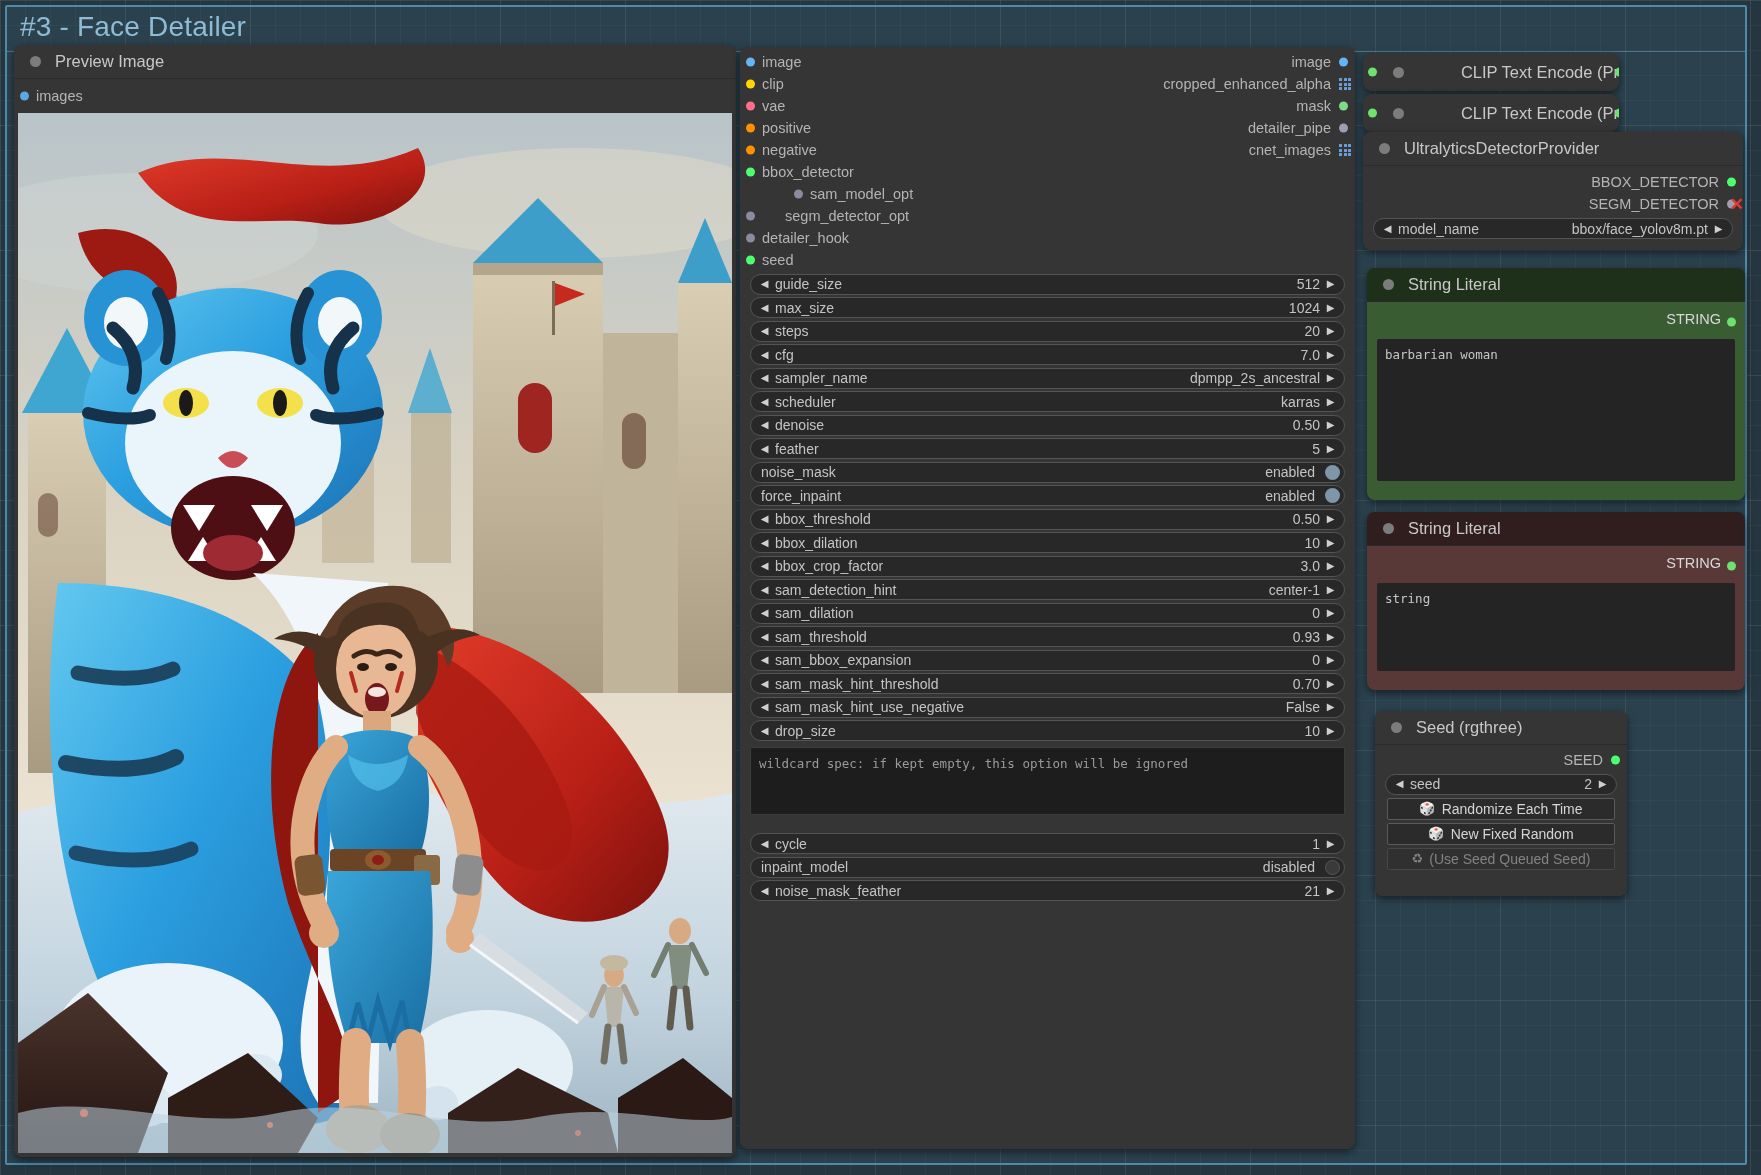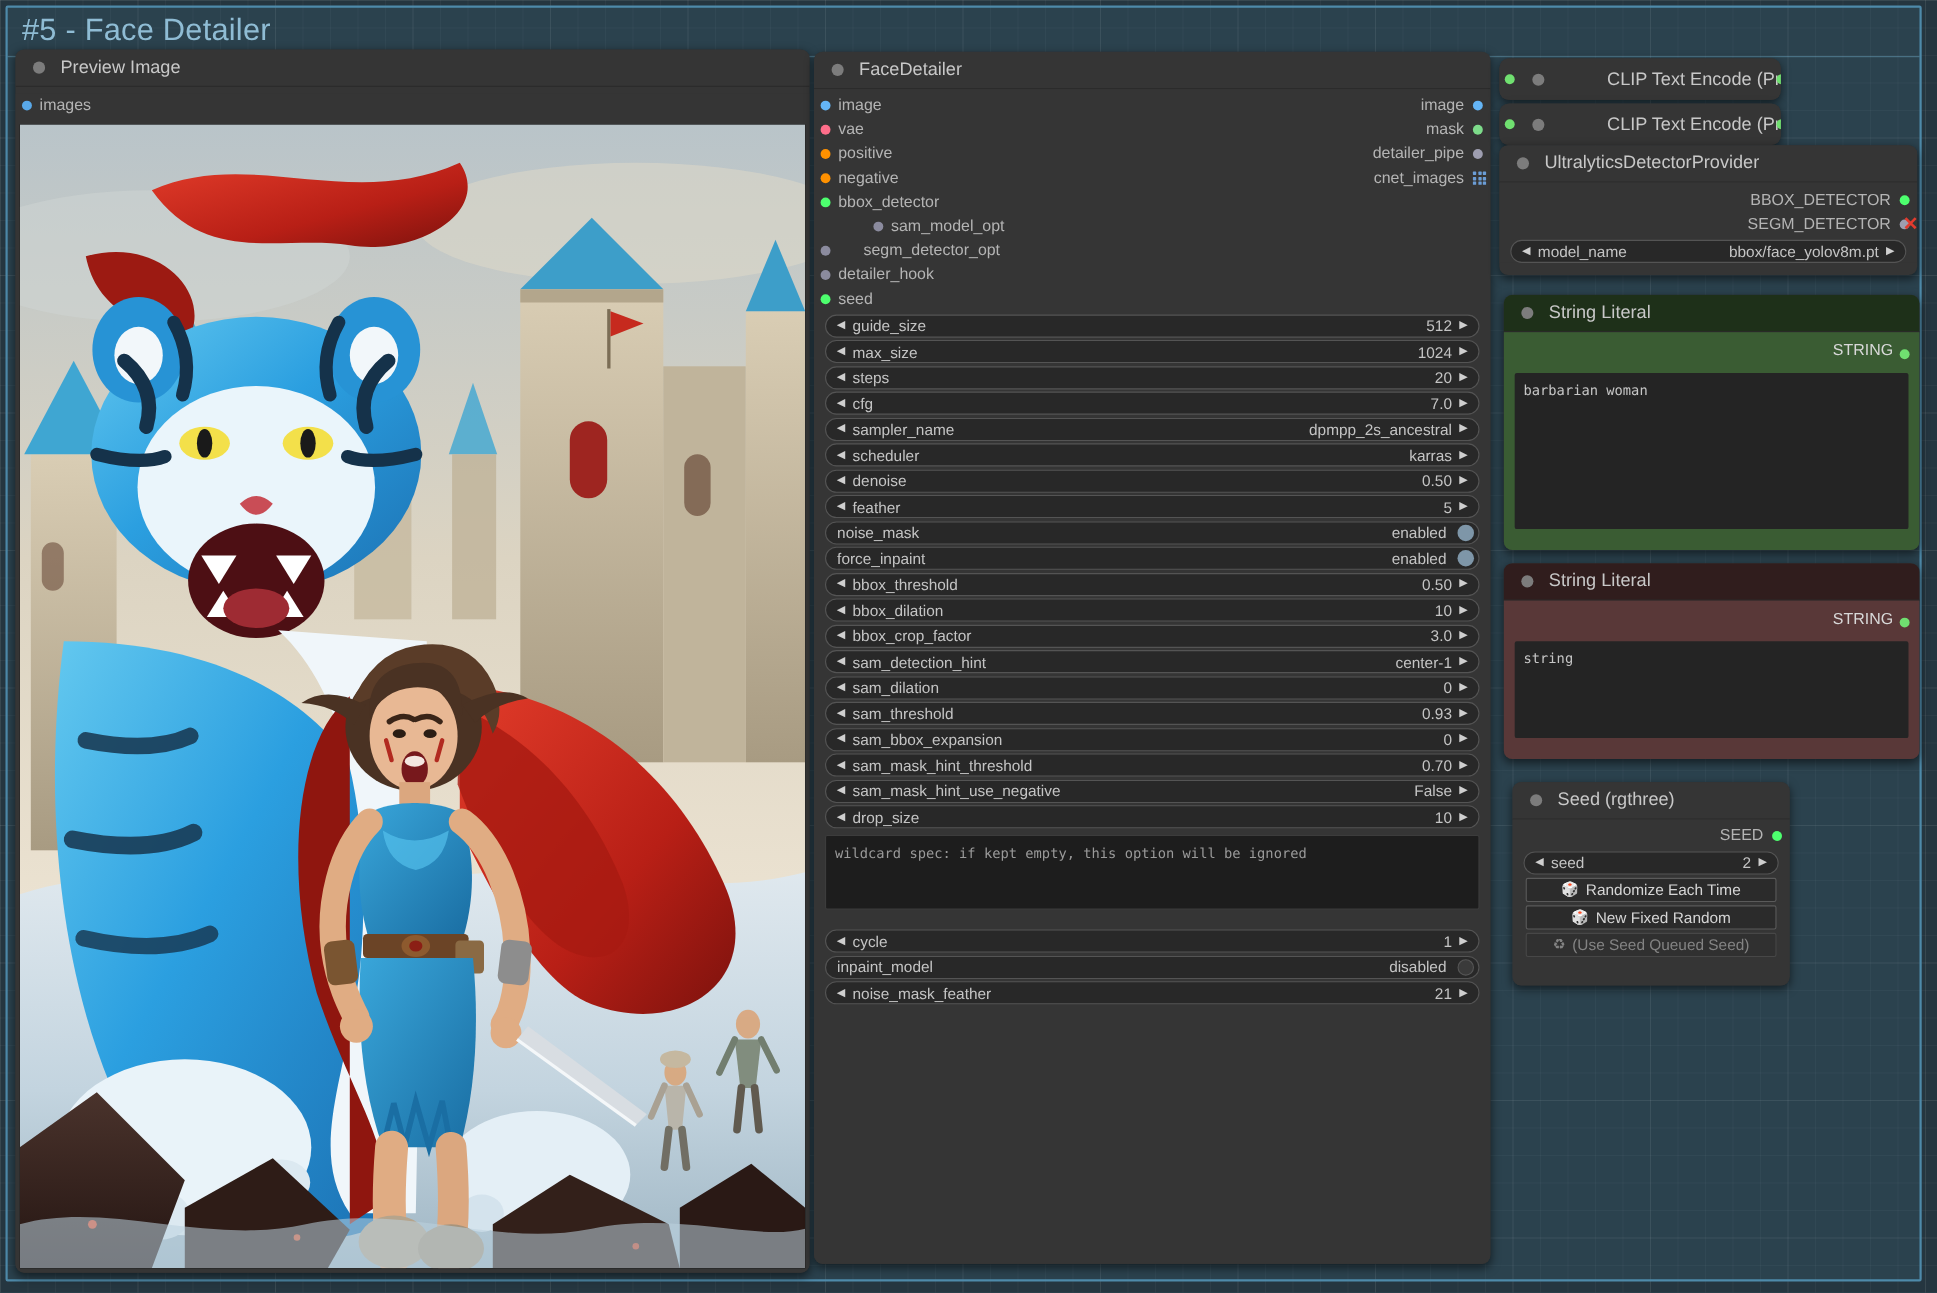"#5 - Face Detailer" div { text: 5 -> 3 }
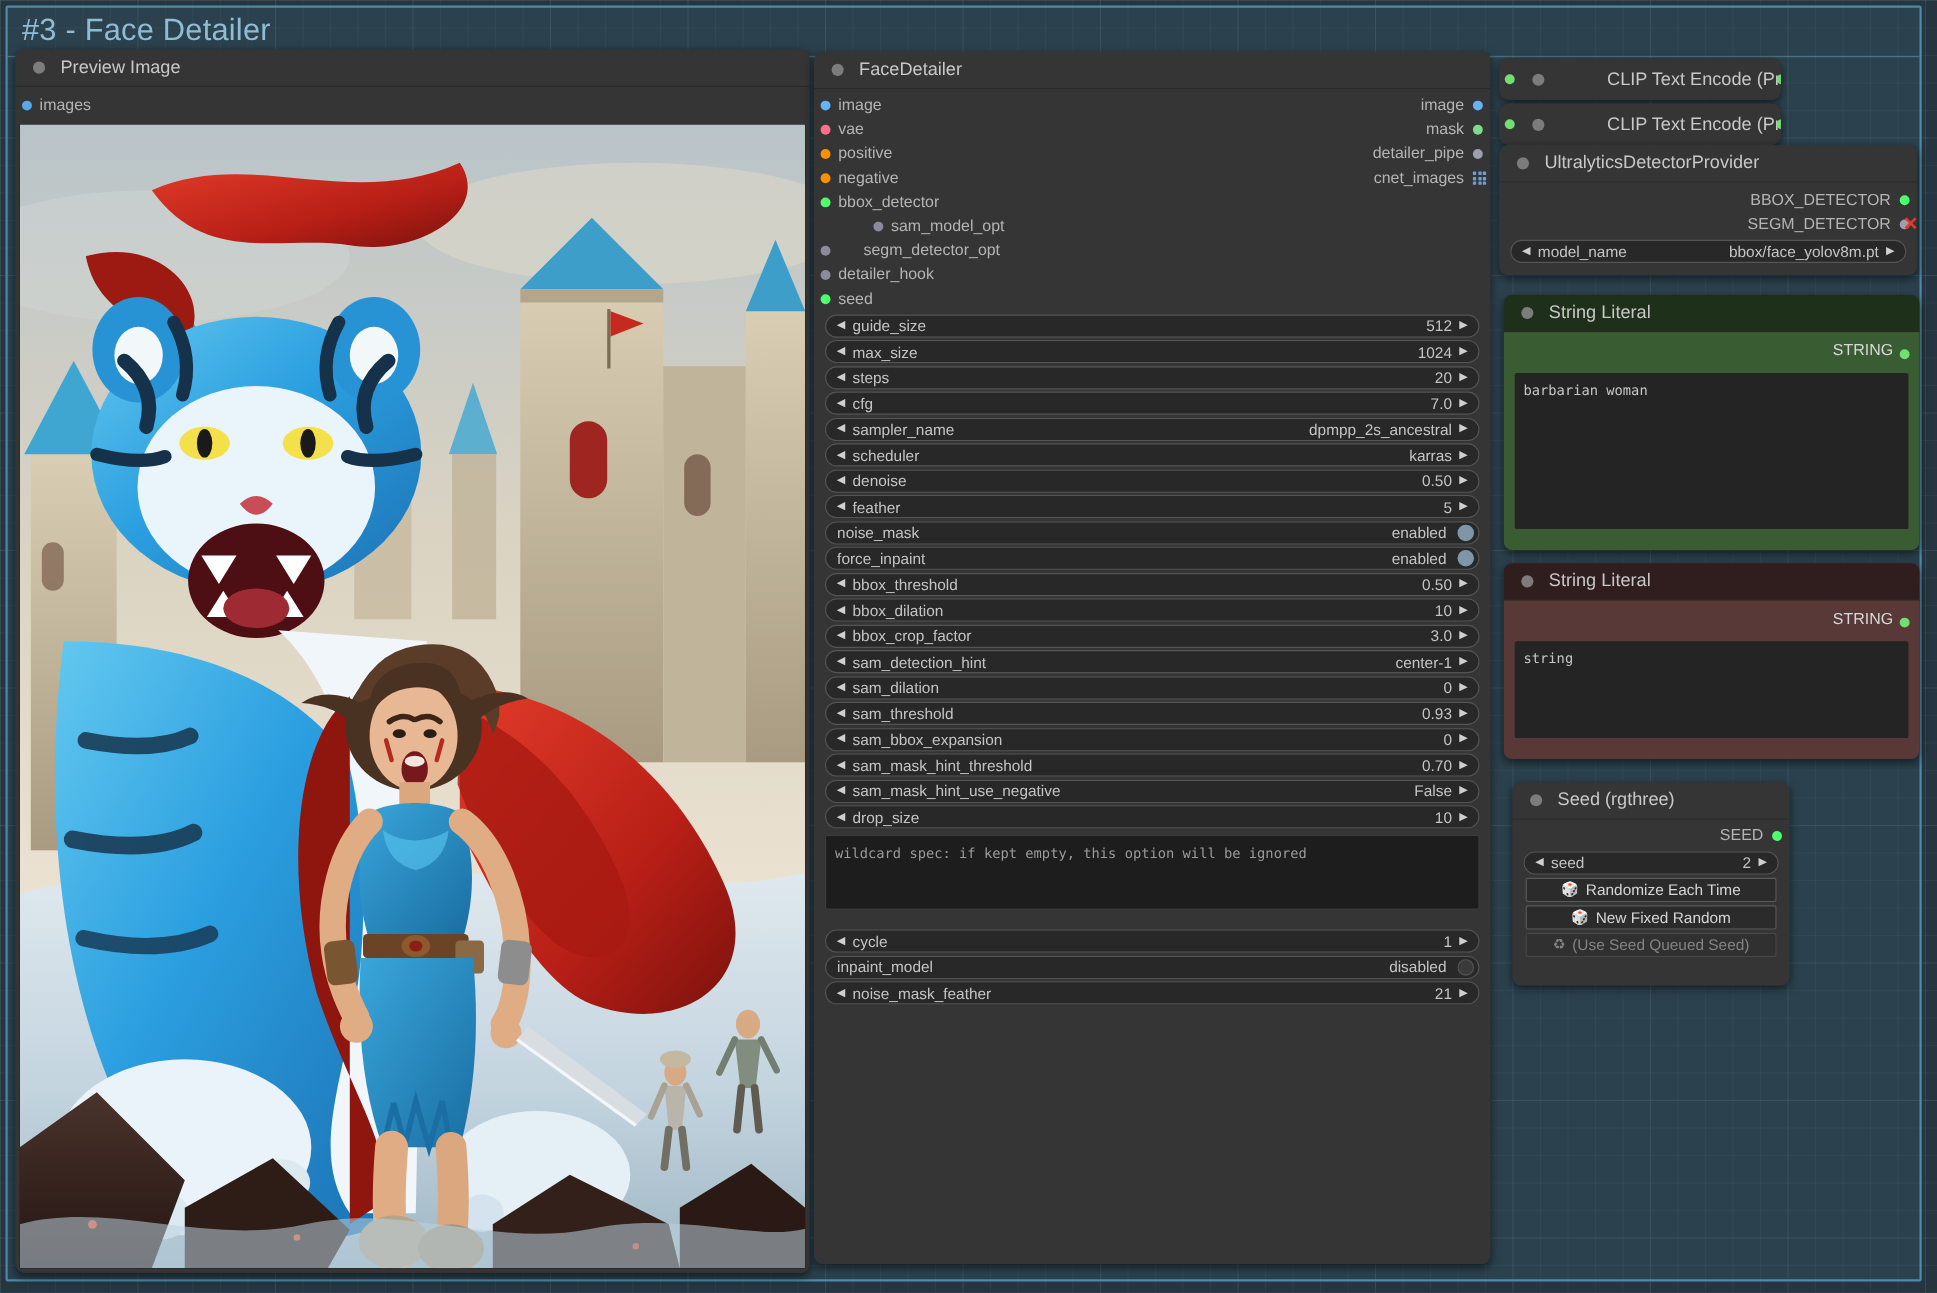"FaceDetailer" div.node-header { html: <div> <span></span> <span>FaceDetailer</span> </div> -> none }
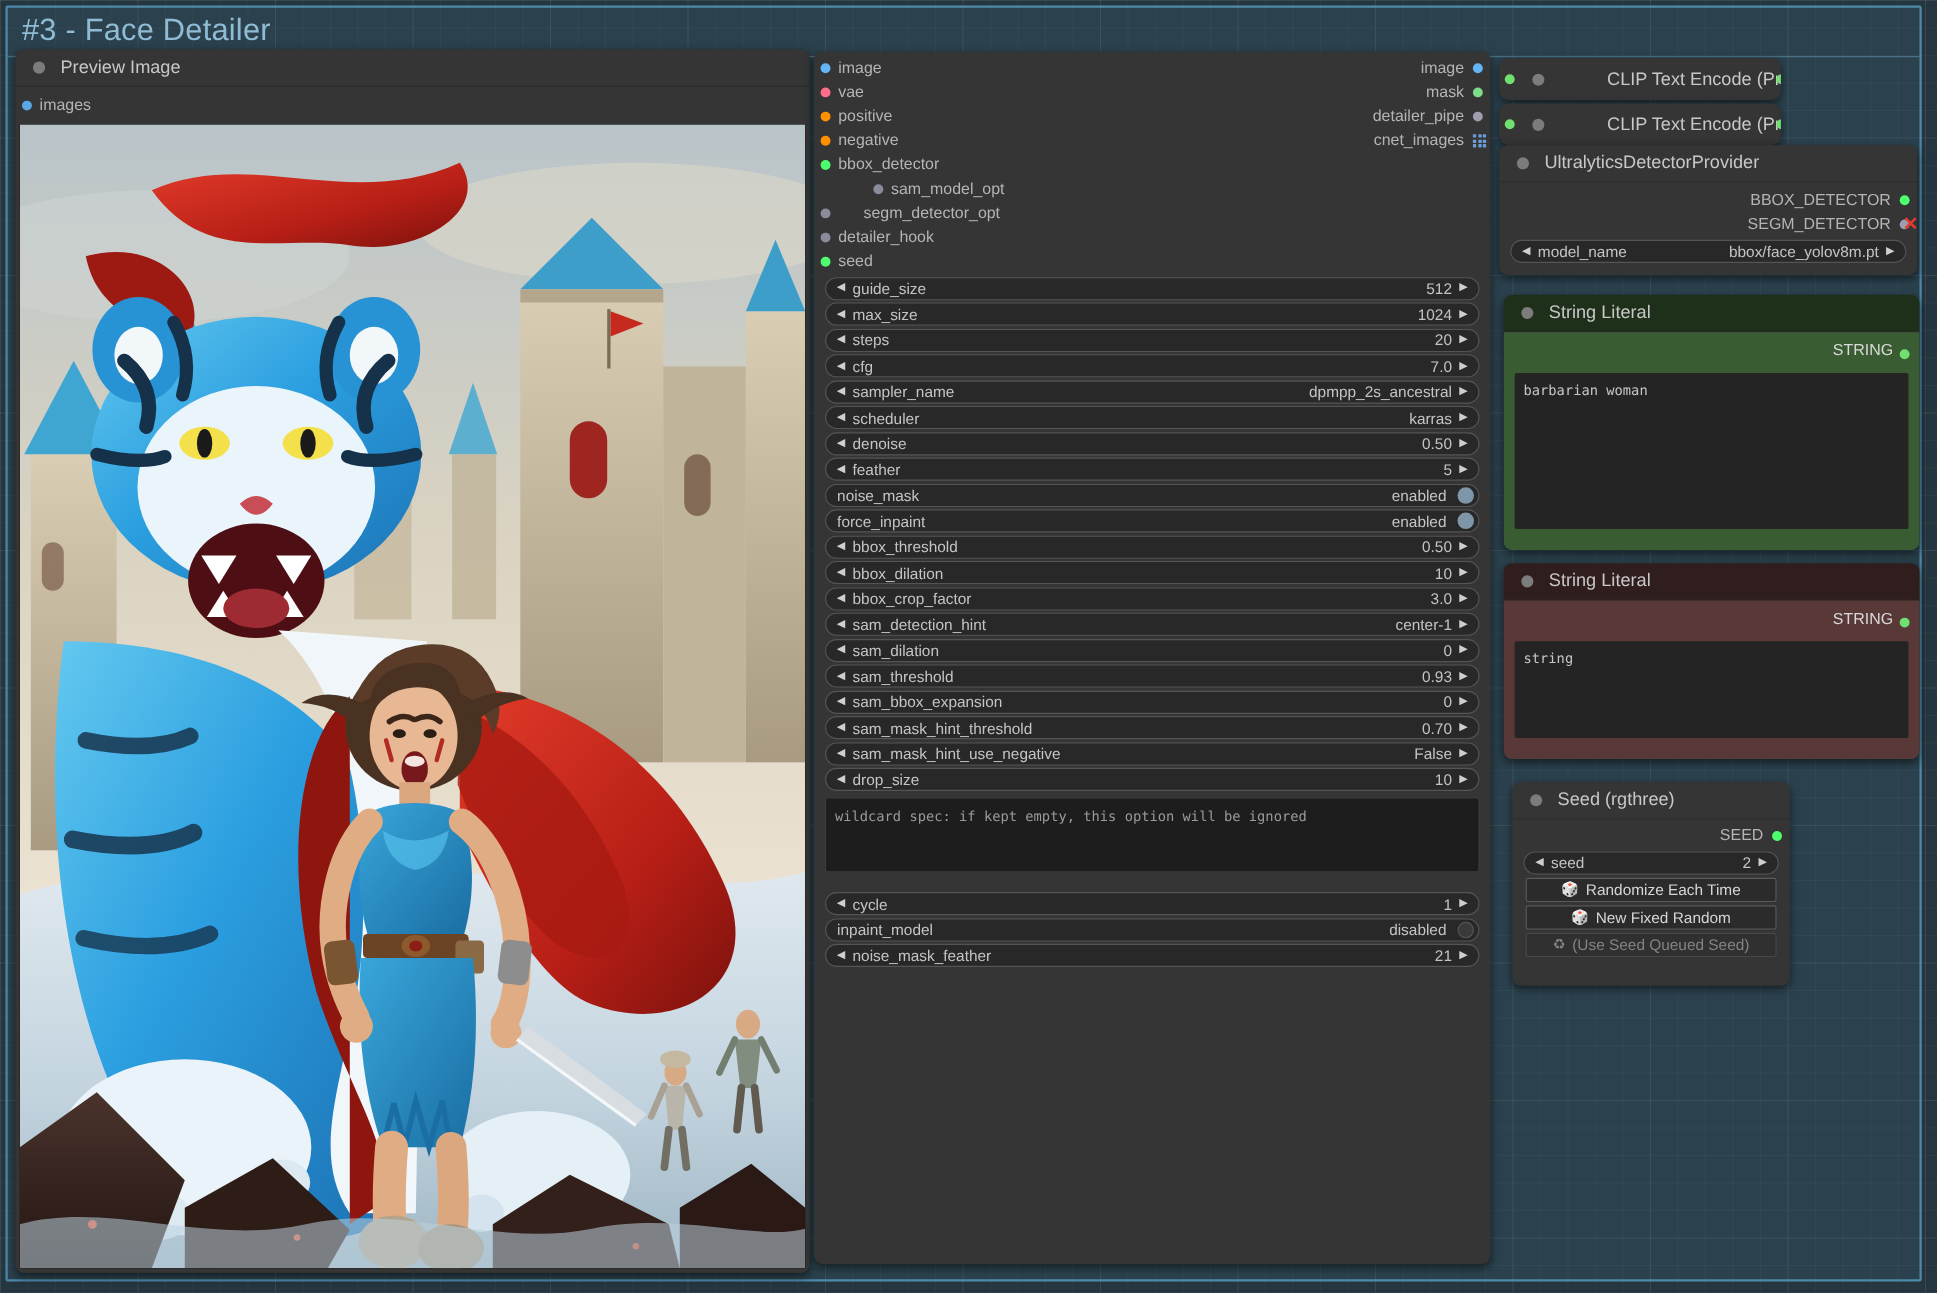"clip" div { html: none -> <div> <div> <span></span> <span>clip</span> </div> <div> <span>cropped_enhanced_alpha</span> <span> <i></i> <i></i> <i></i> <i></i> <i></i> <i></i> <i></i> <i></i> <i></i> </span> </div> </div> }
